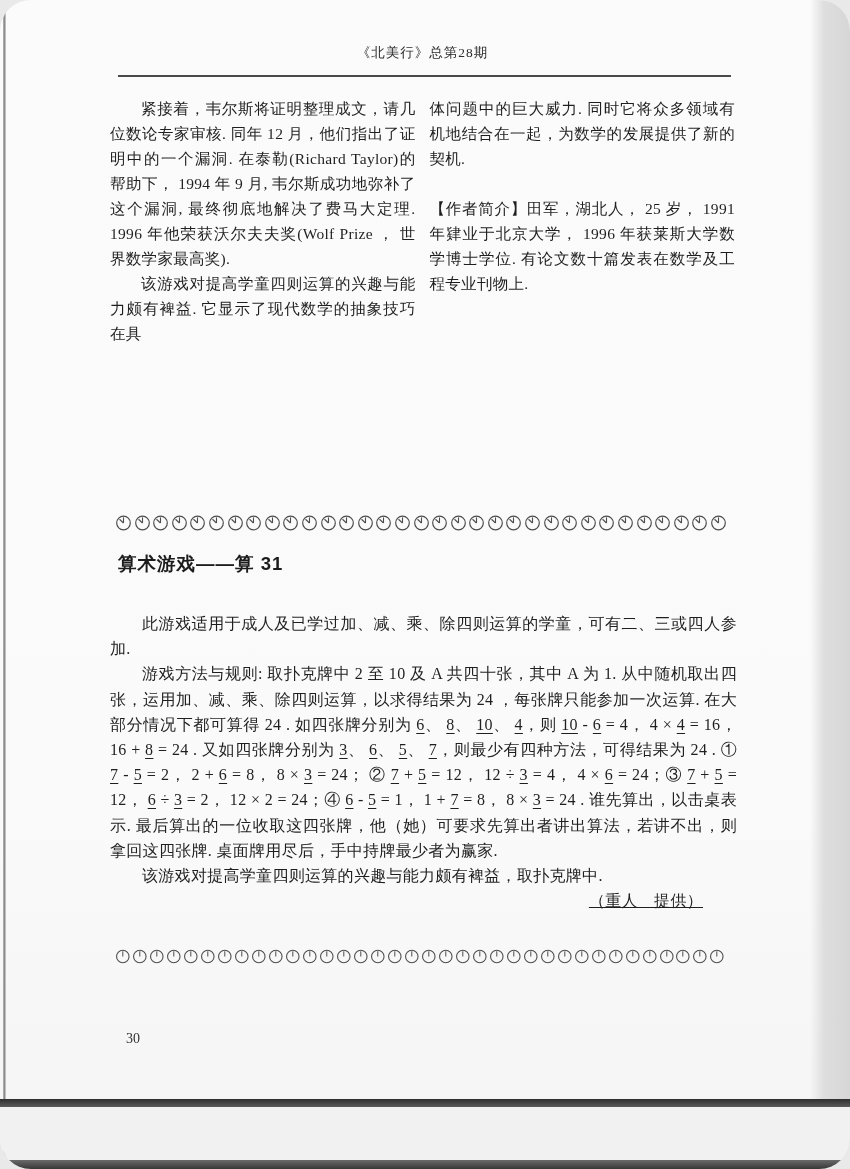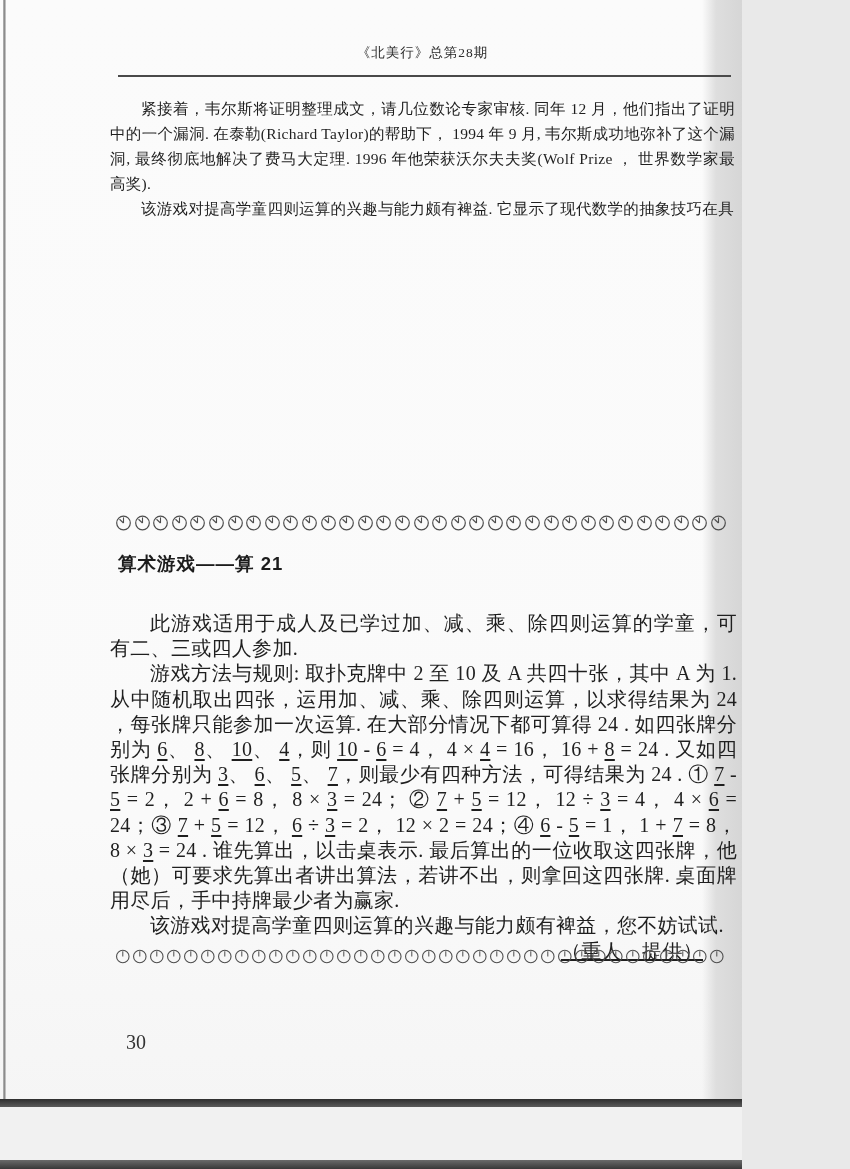"《北美行》总第28期" .scan { border-radius: none -> 31px; width: 742px -> 850px }
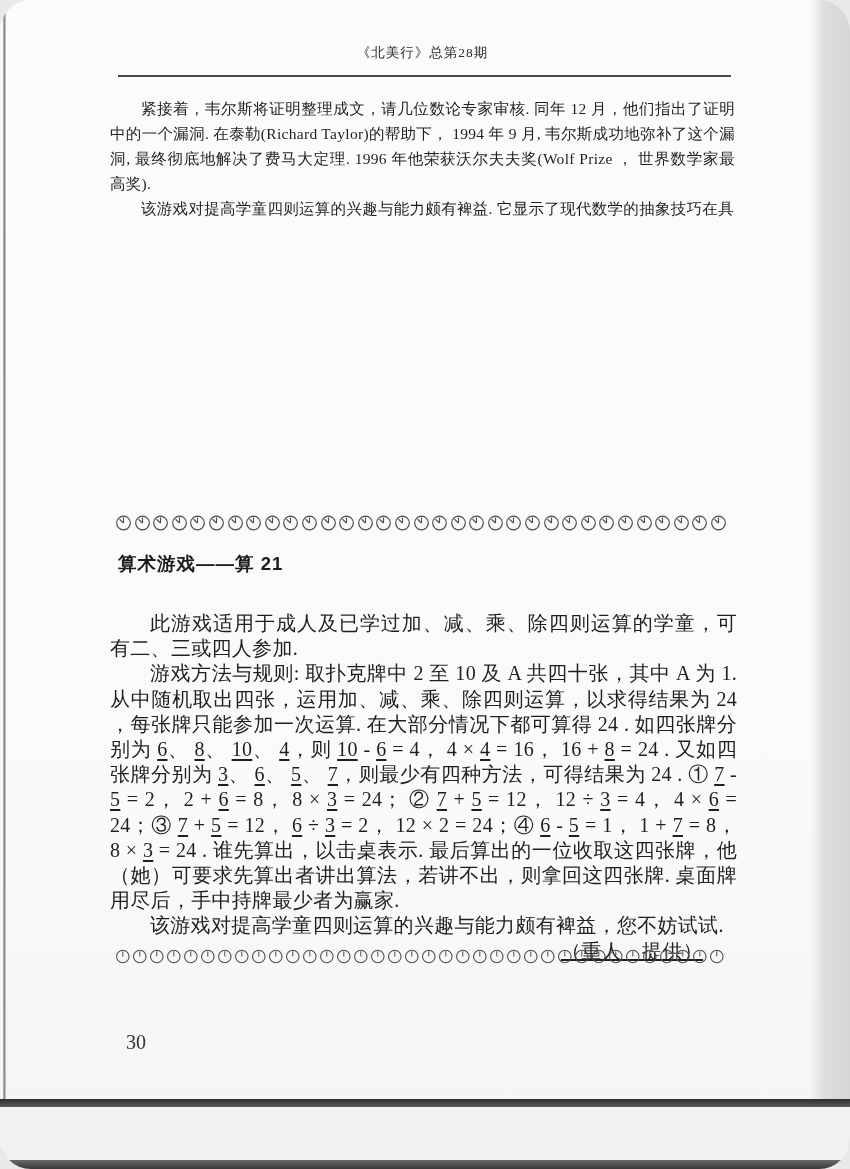"体问题中的巨大威力." div.col { html: none -> <div> <p>体问题中的巨大威力. 同时它将众多领域有机地结合在一起，为数学的发展提供了新的契机.</p> <p>【作者简介】田军，湖北人， 25 岁， 1991 年肄业于北京大学， 1996 年获莱斯大学数学博士学位. 有论文数十篇发表在数学及工程专业刊物上.</p> </div> }
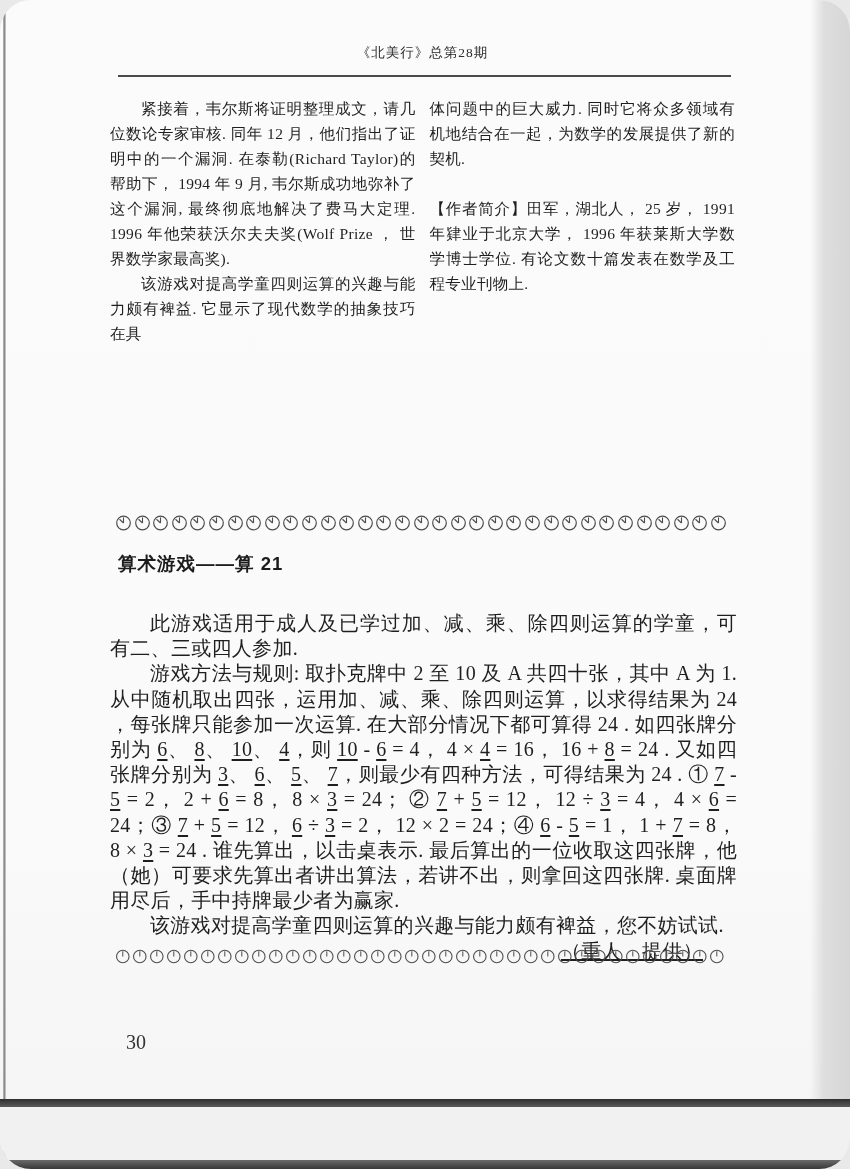"算术游戏——算 21" div.game-title { text: 21 -> 31 }
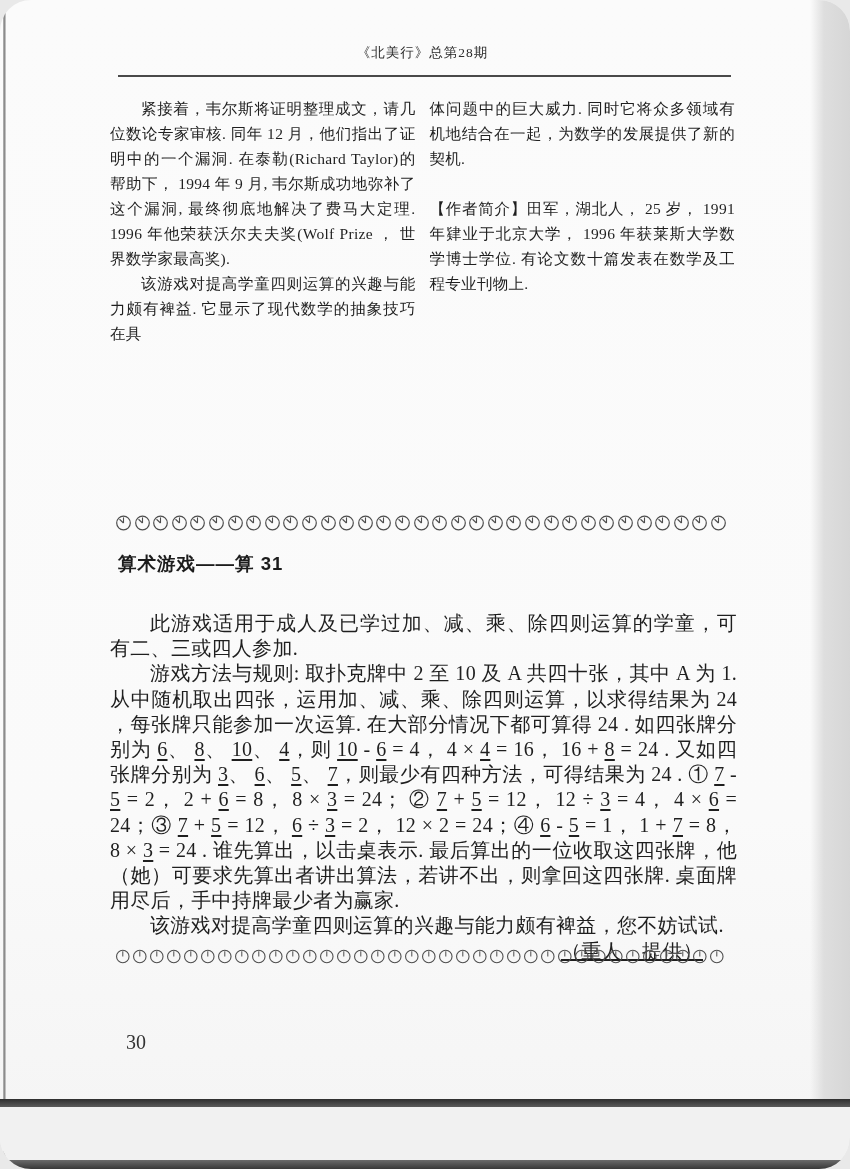"此游戏适用于成人及已学过加、减、乘、除四则运算的学童，可有二、三或四人参加." .game-body { font-size: 20px -> 16px }
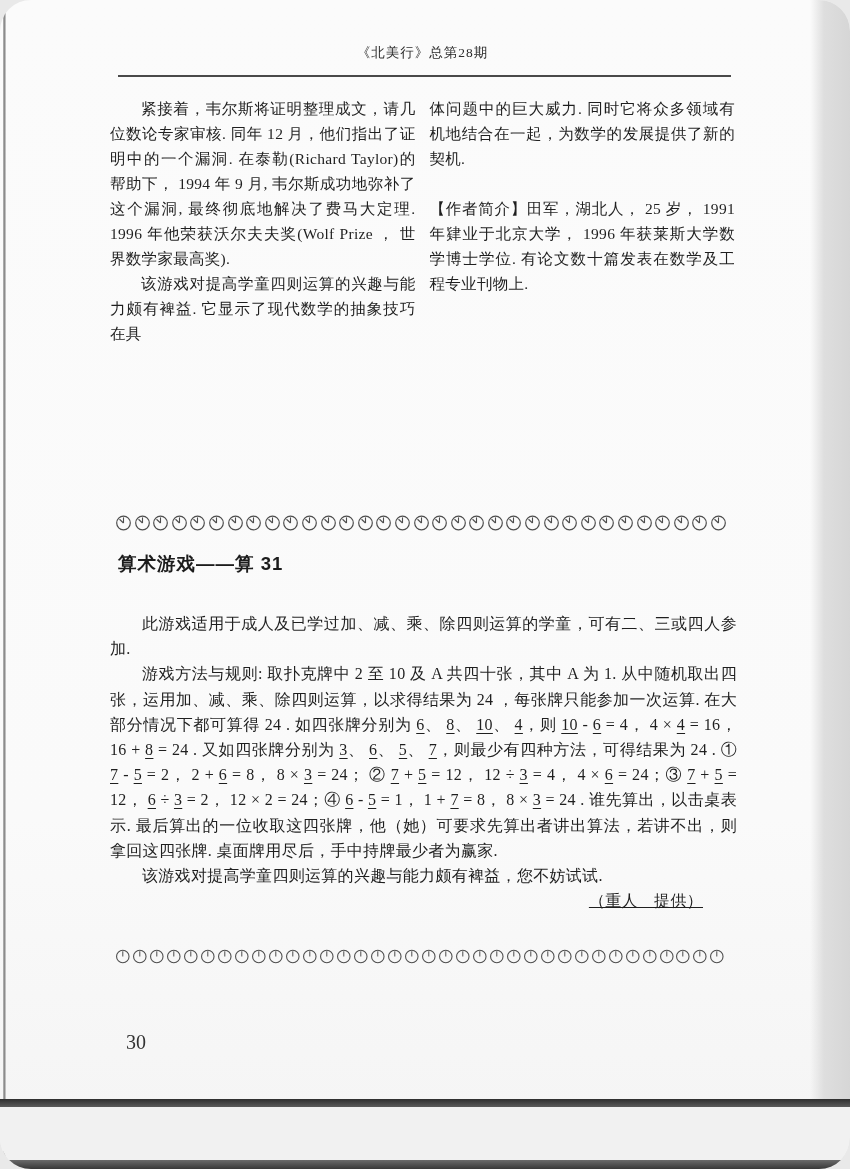"该游戏对提高学童四则运算的兴趣与能力颇有裨益，您不妨试试." p.indent { text: 您不妨试试 -> 取扑克牌中 }
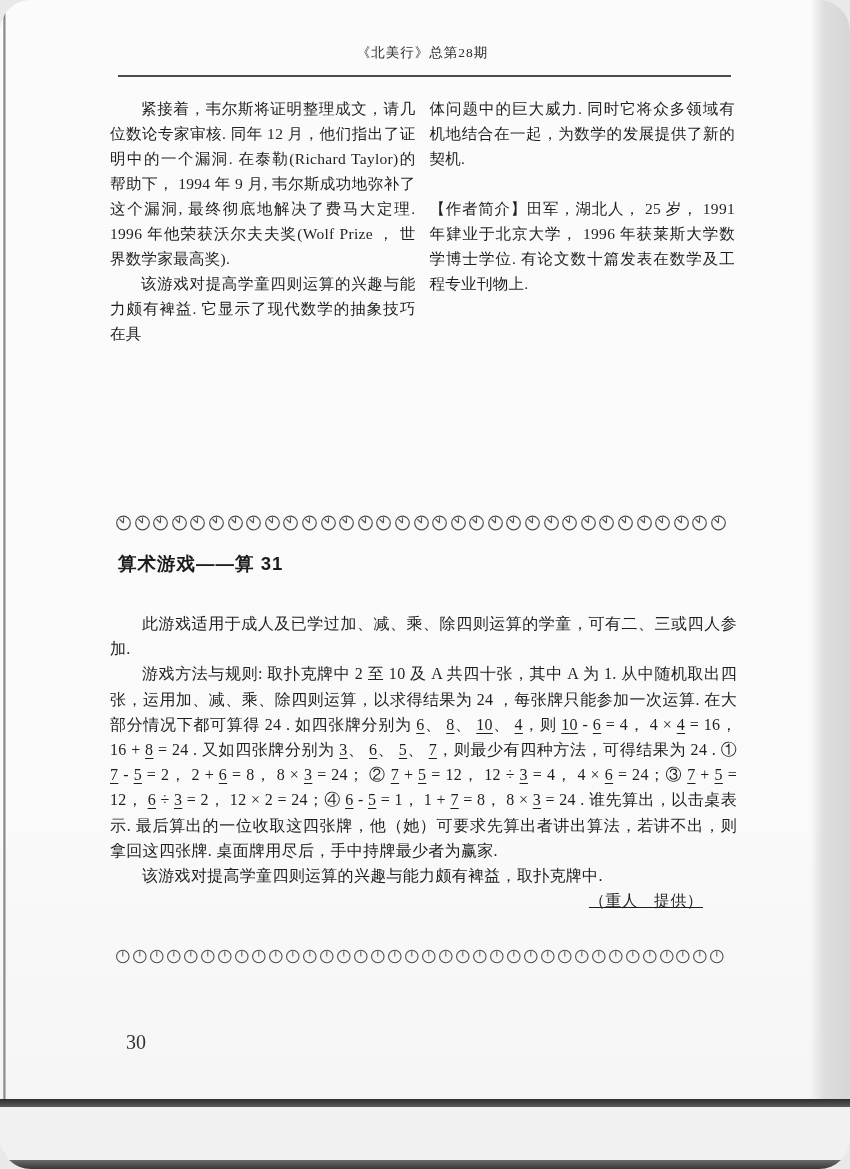"30" .page-number { font-size: 20px -> 14px }
